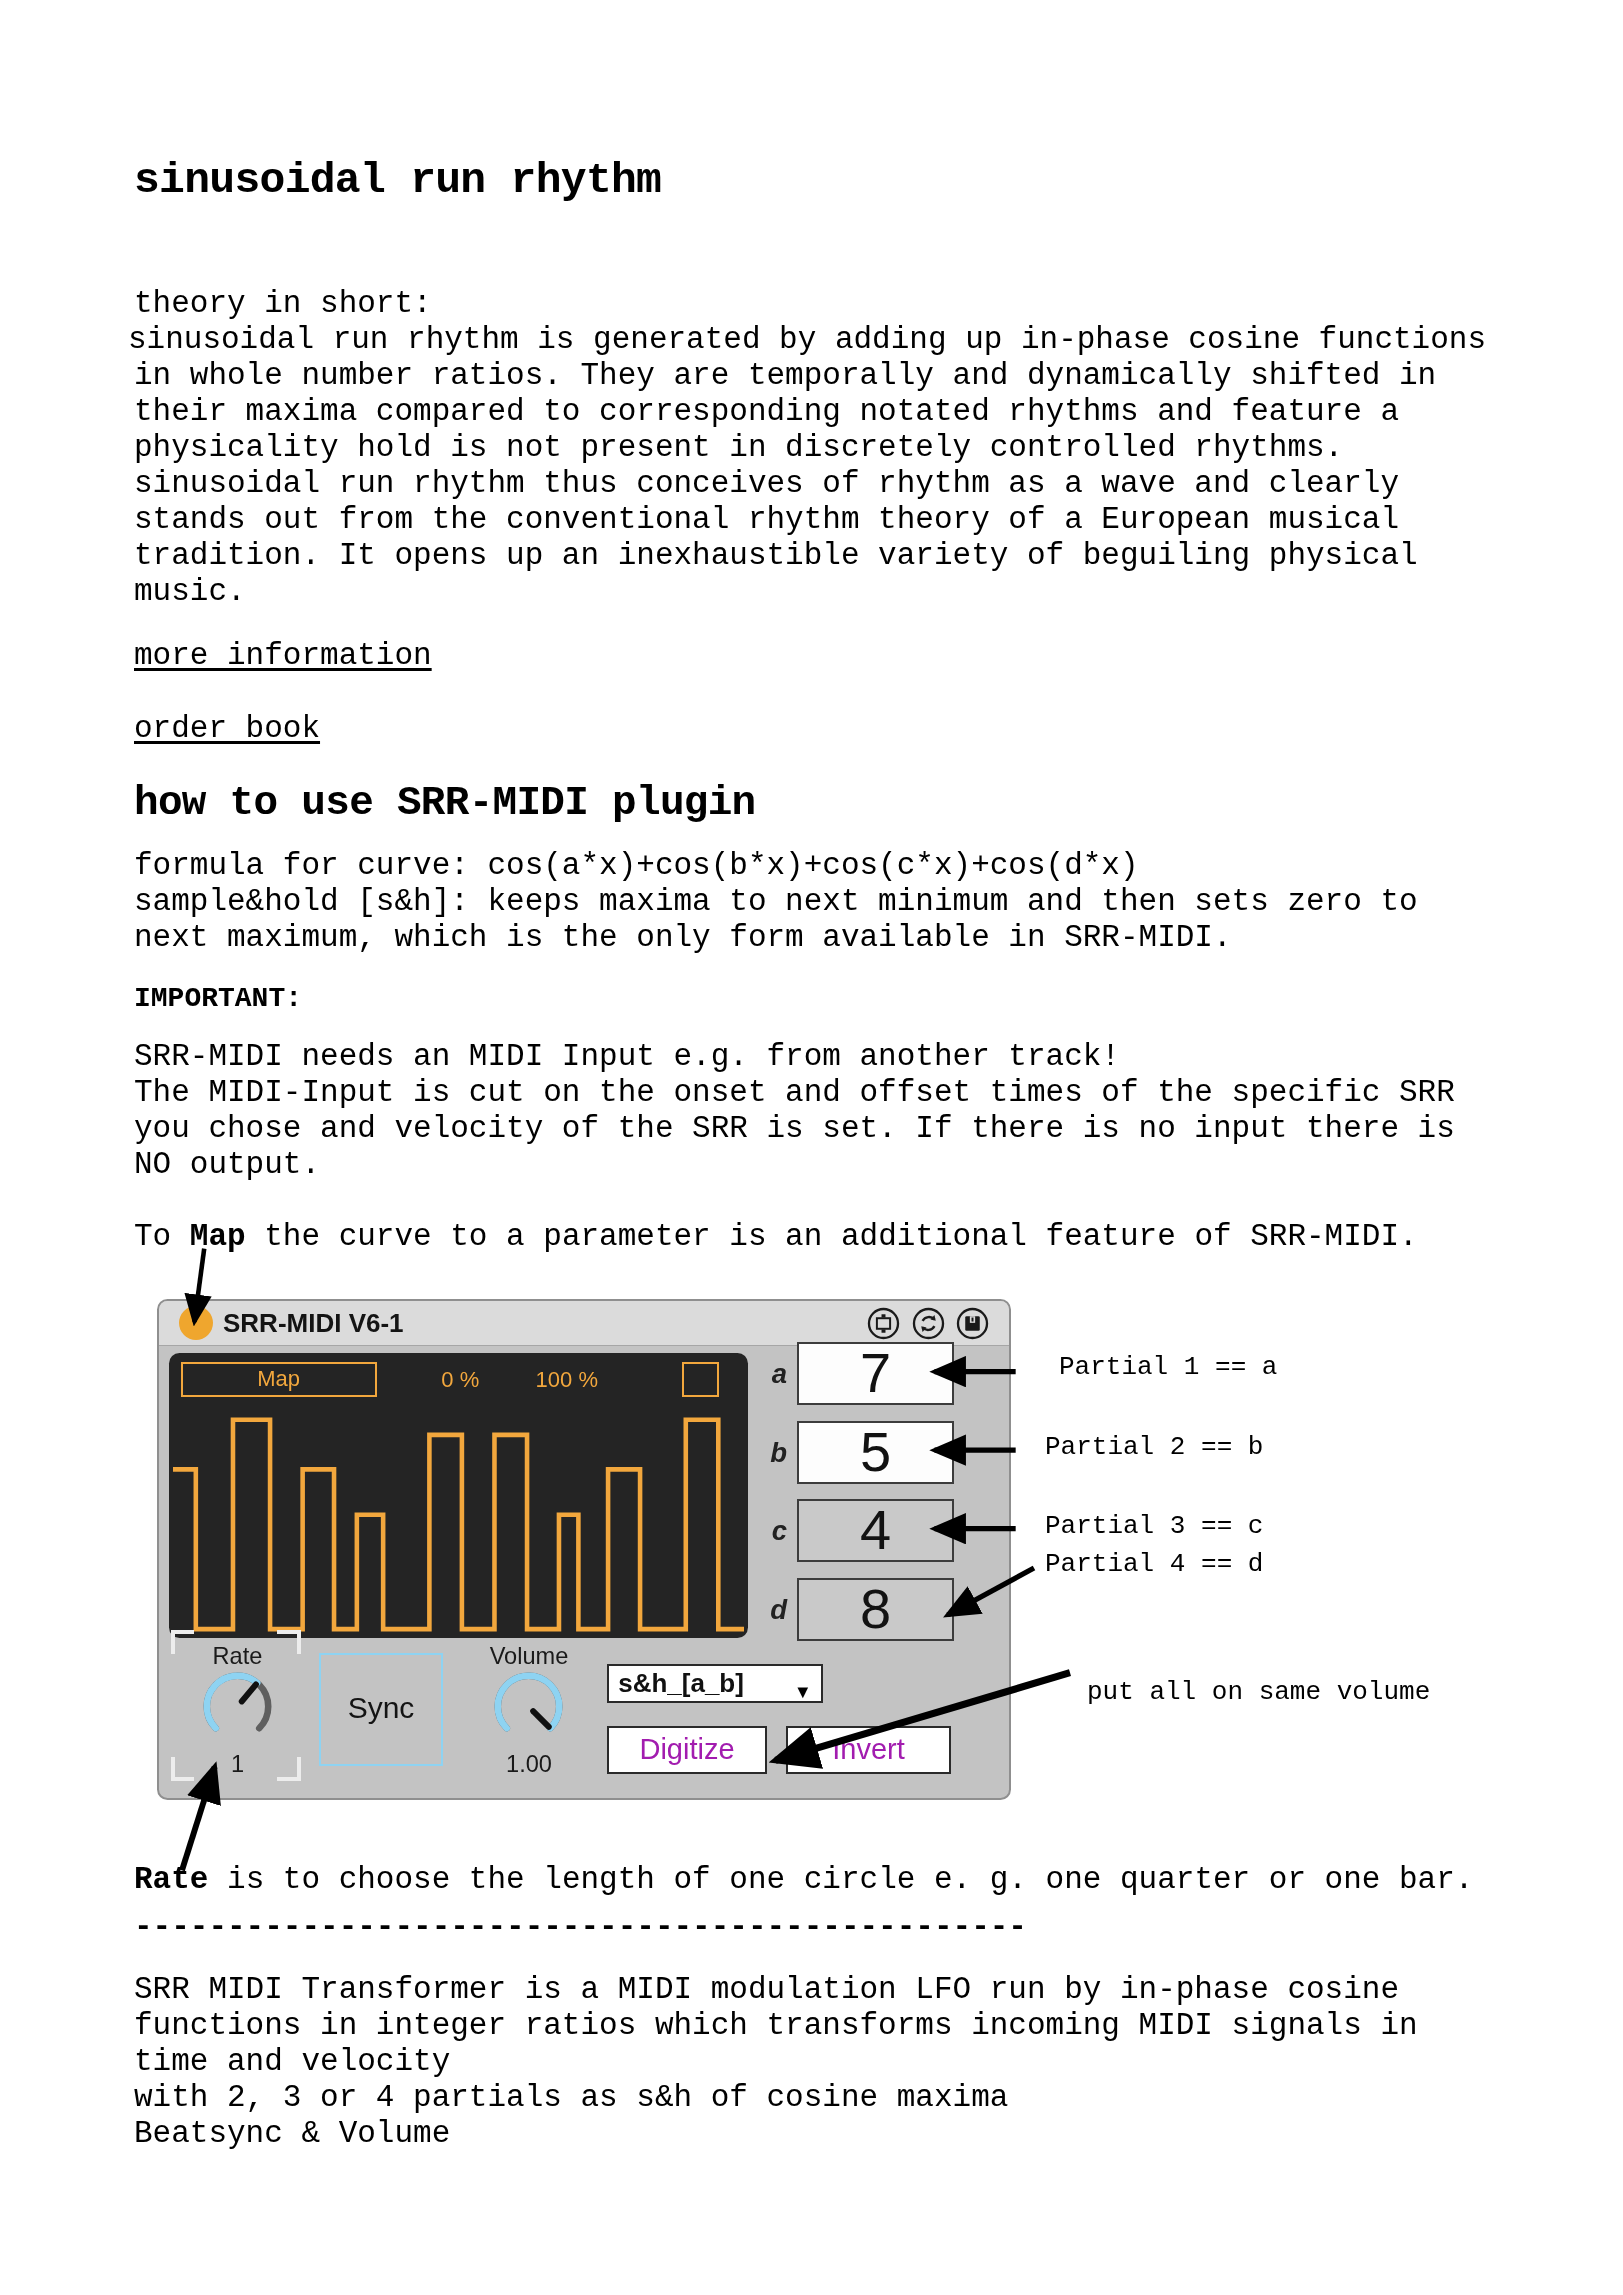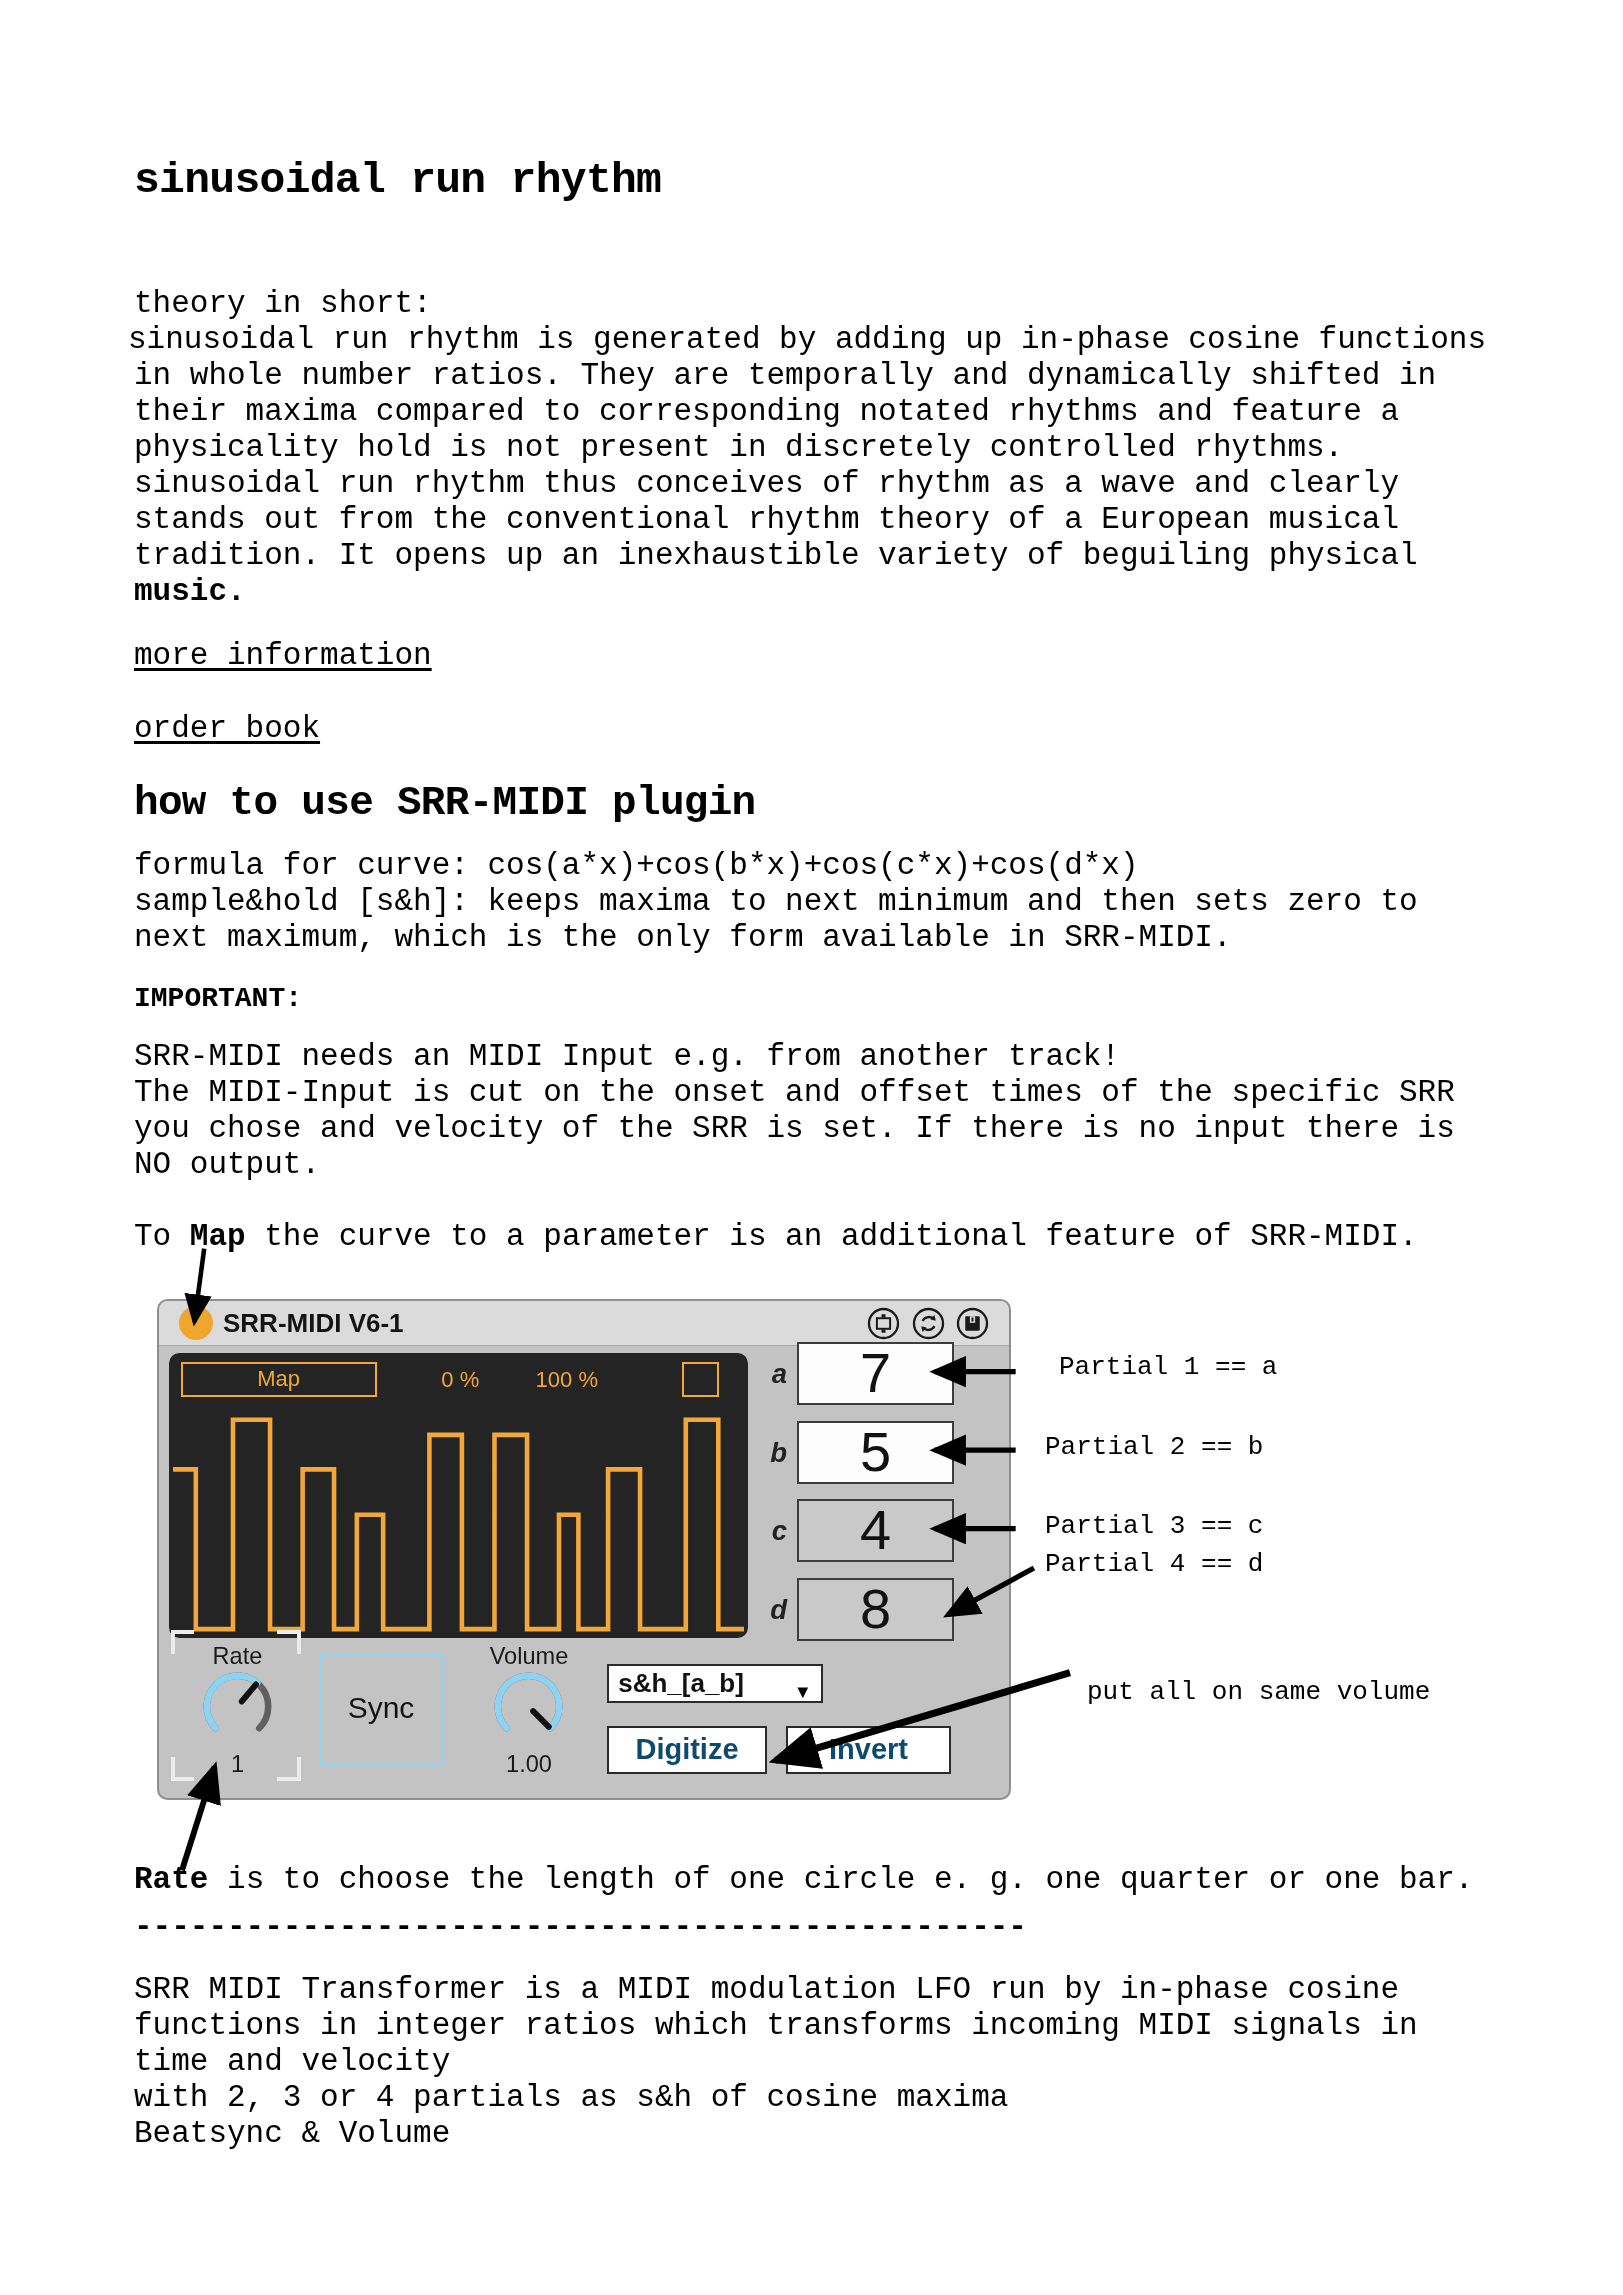"music." div.abs { font-weight: bold -> none }
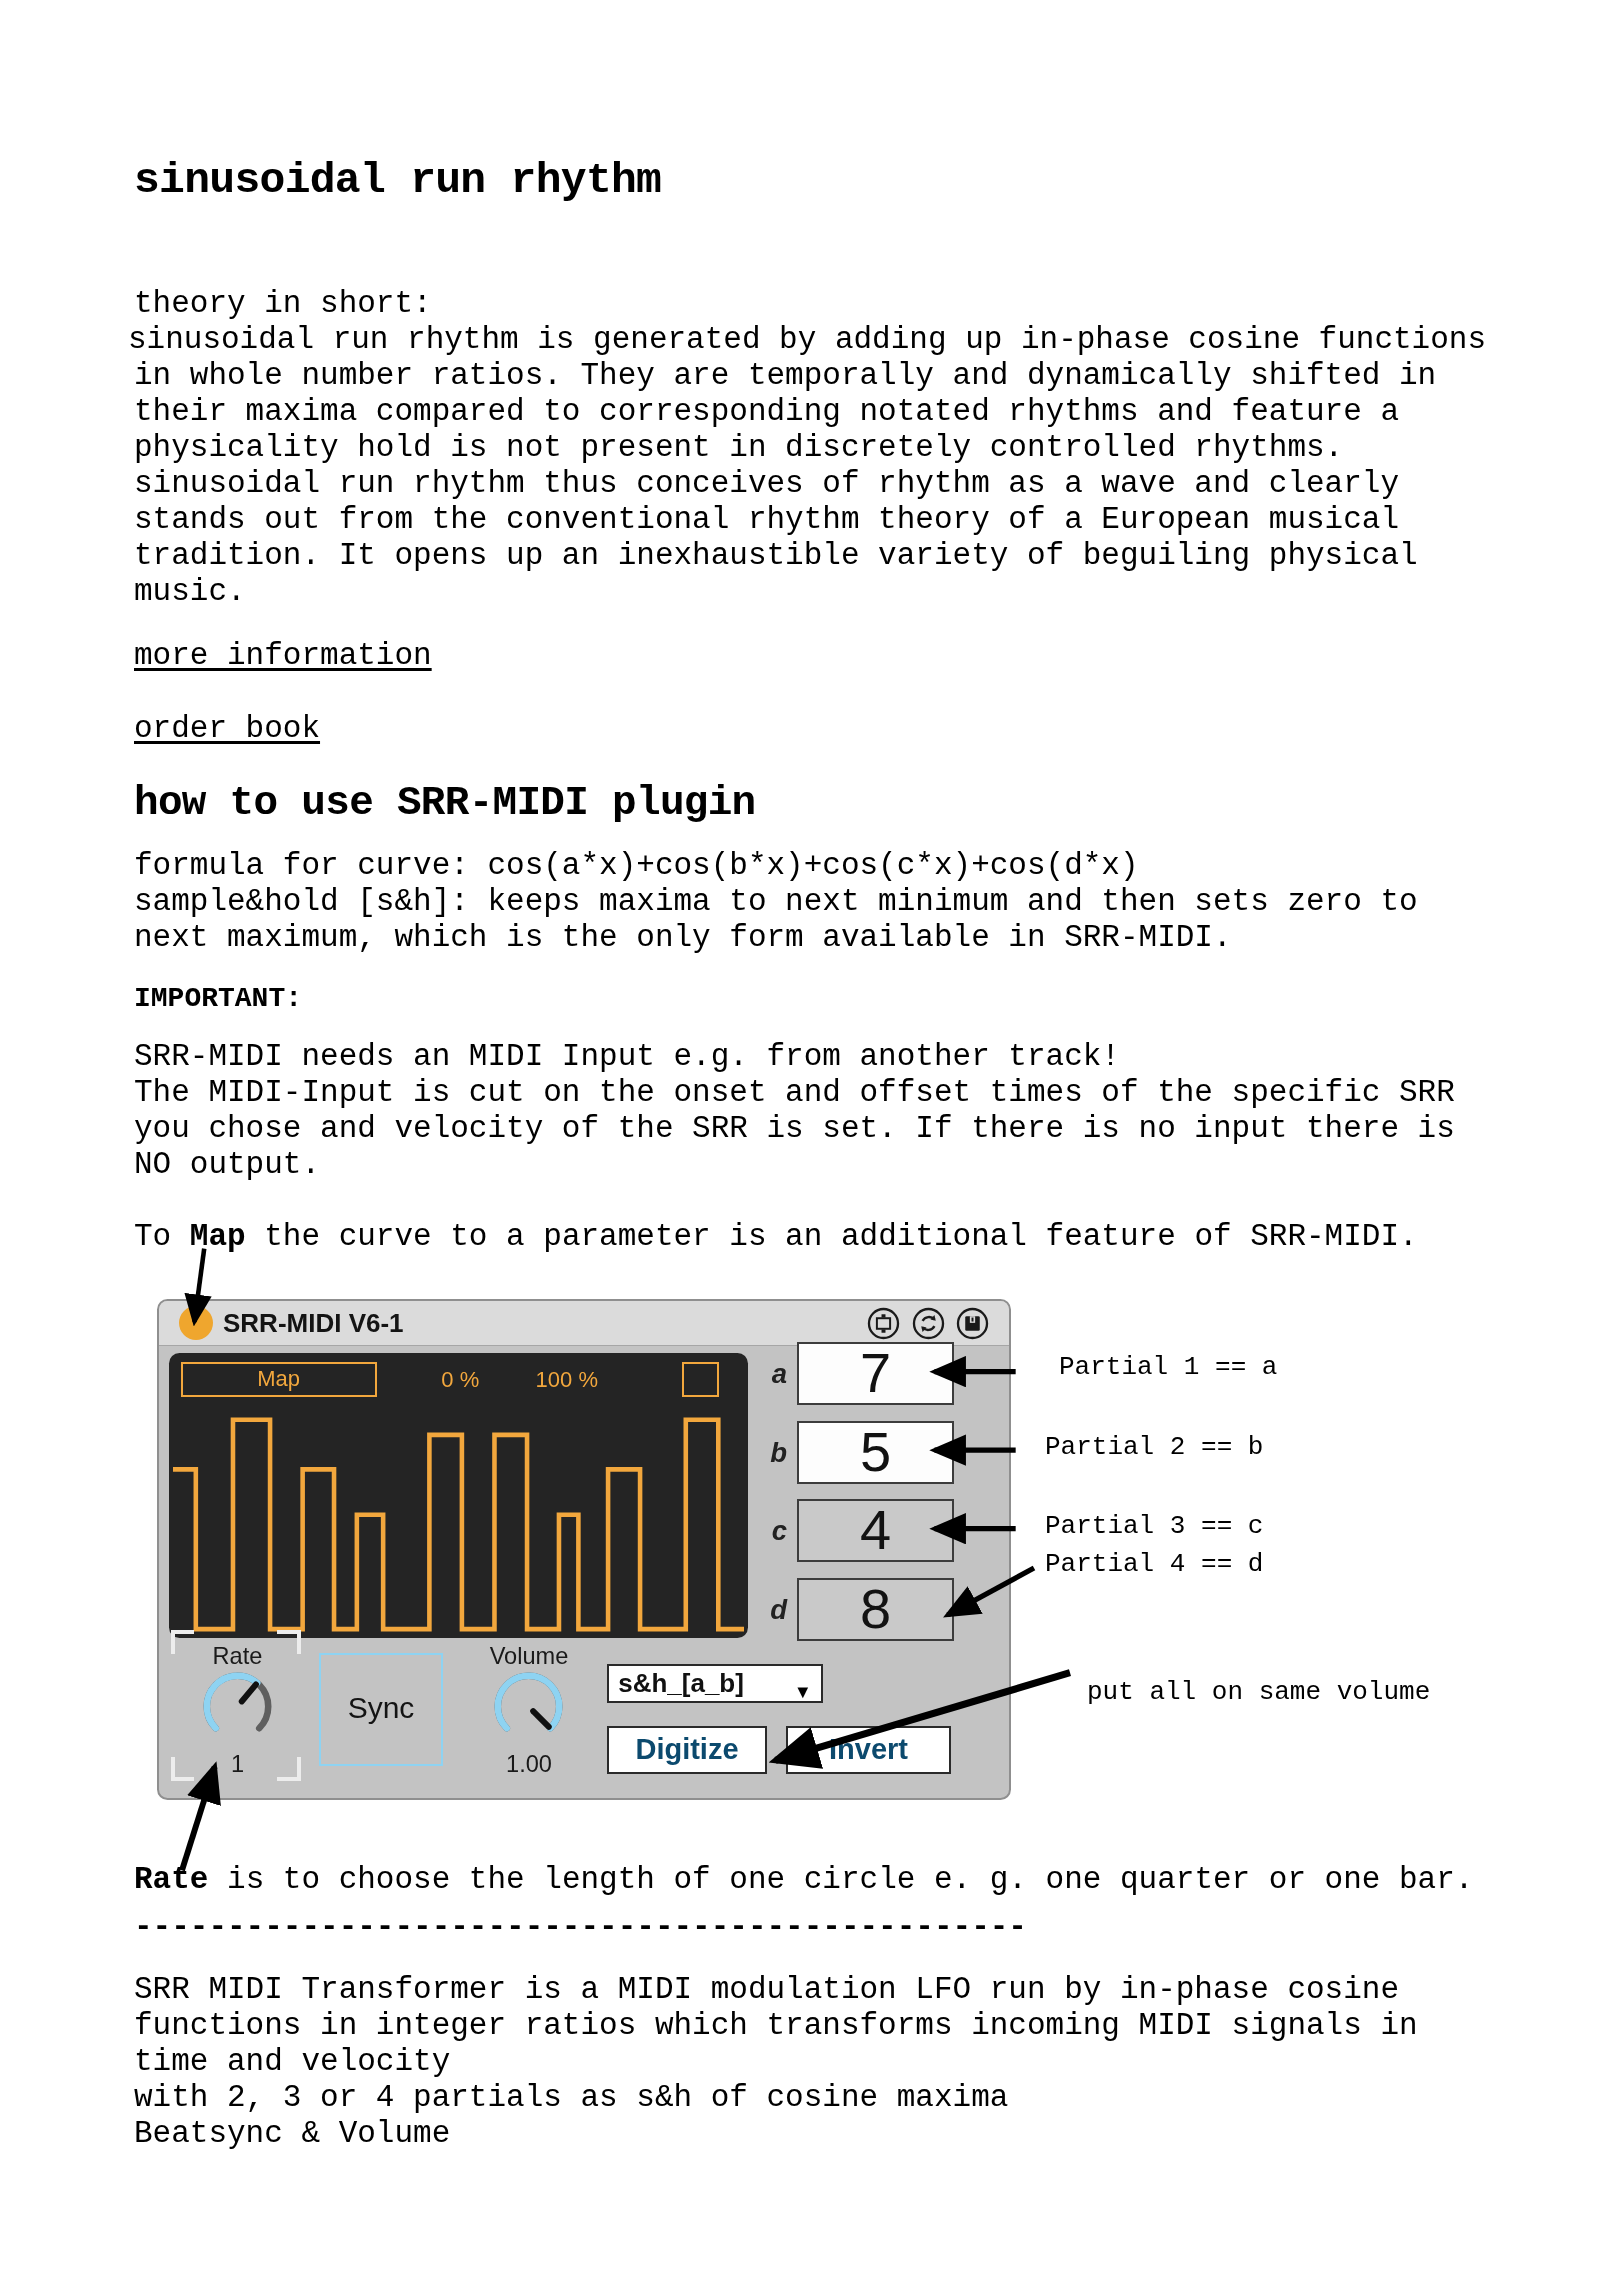"Digitize" .wbtn { color: #0c4a6e -> #a21caf; font-weight: bold -> none }
